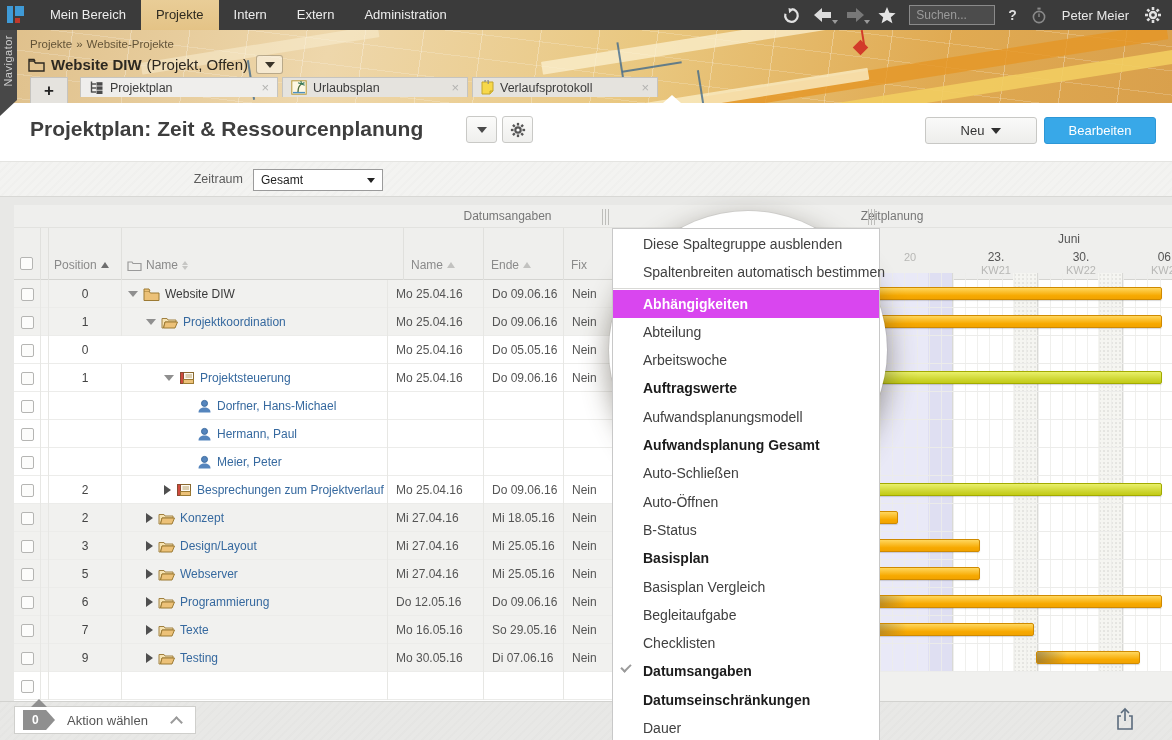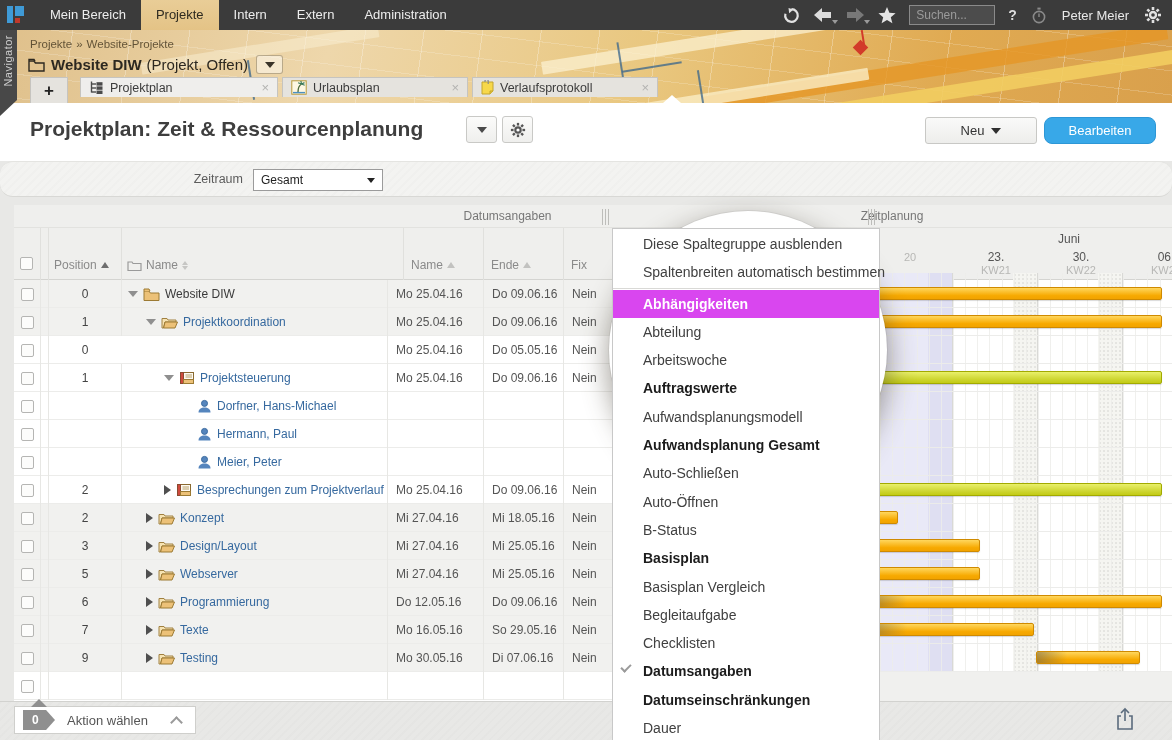"Bearbeiten" #btn-bearbeiten { border-radius: 8px -> 3px }
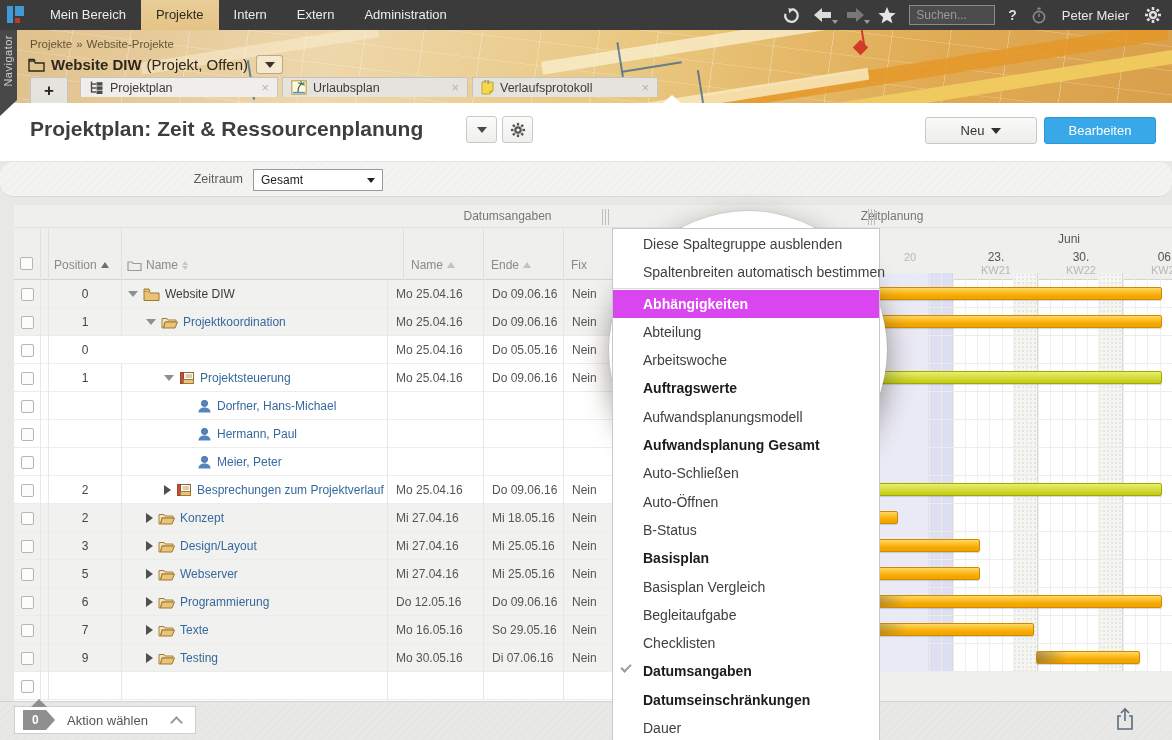"Zeitraum" #filterrow { border-radius: 13px -> none }
